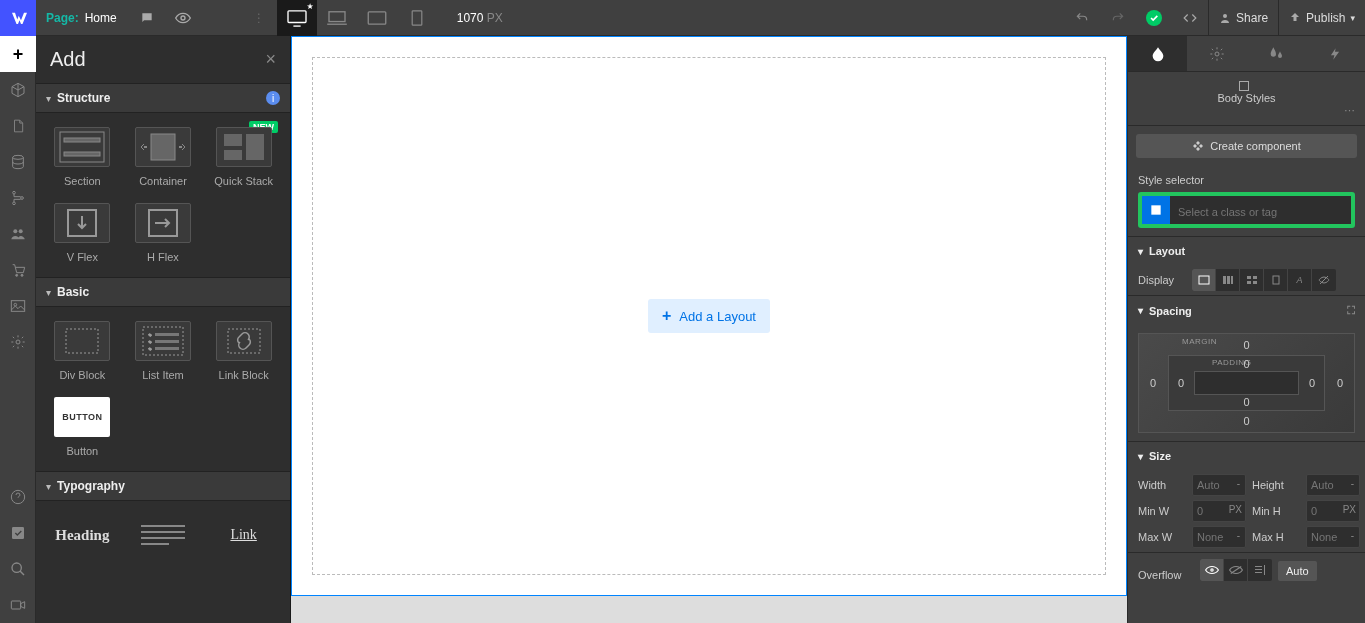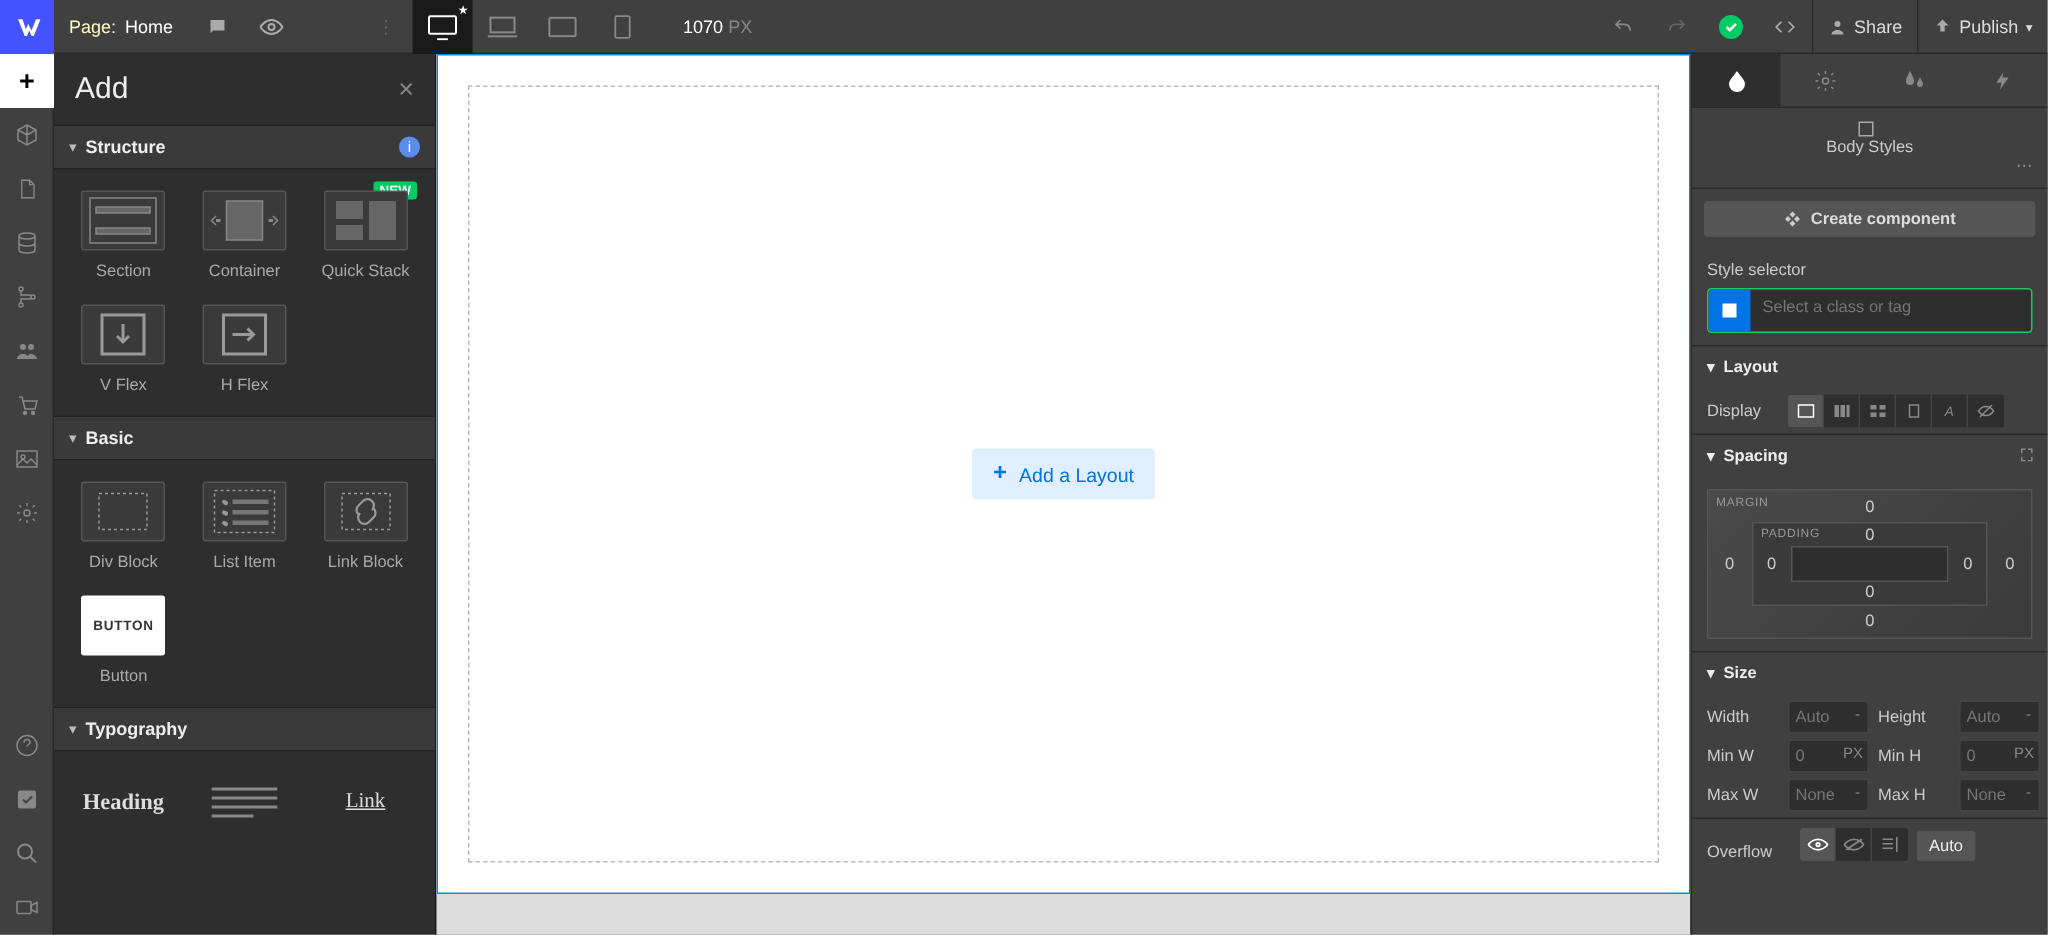"Page:" .topbar .page-label { color: #fef9c3 -> #14b8a6; font-weight: none -> bold }
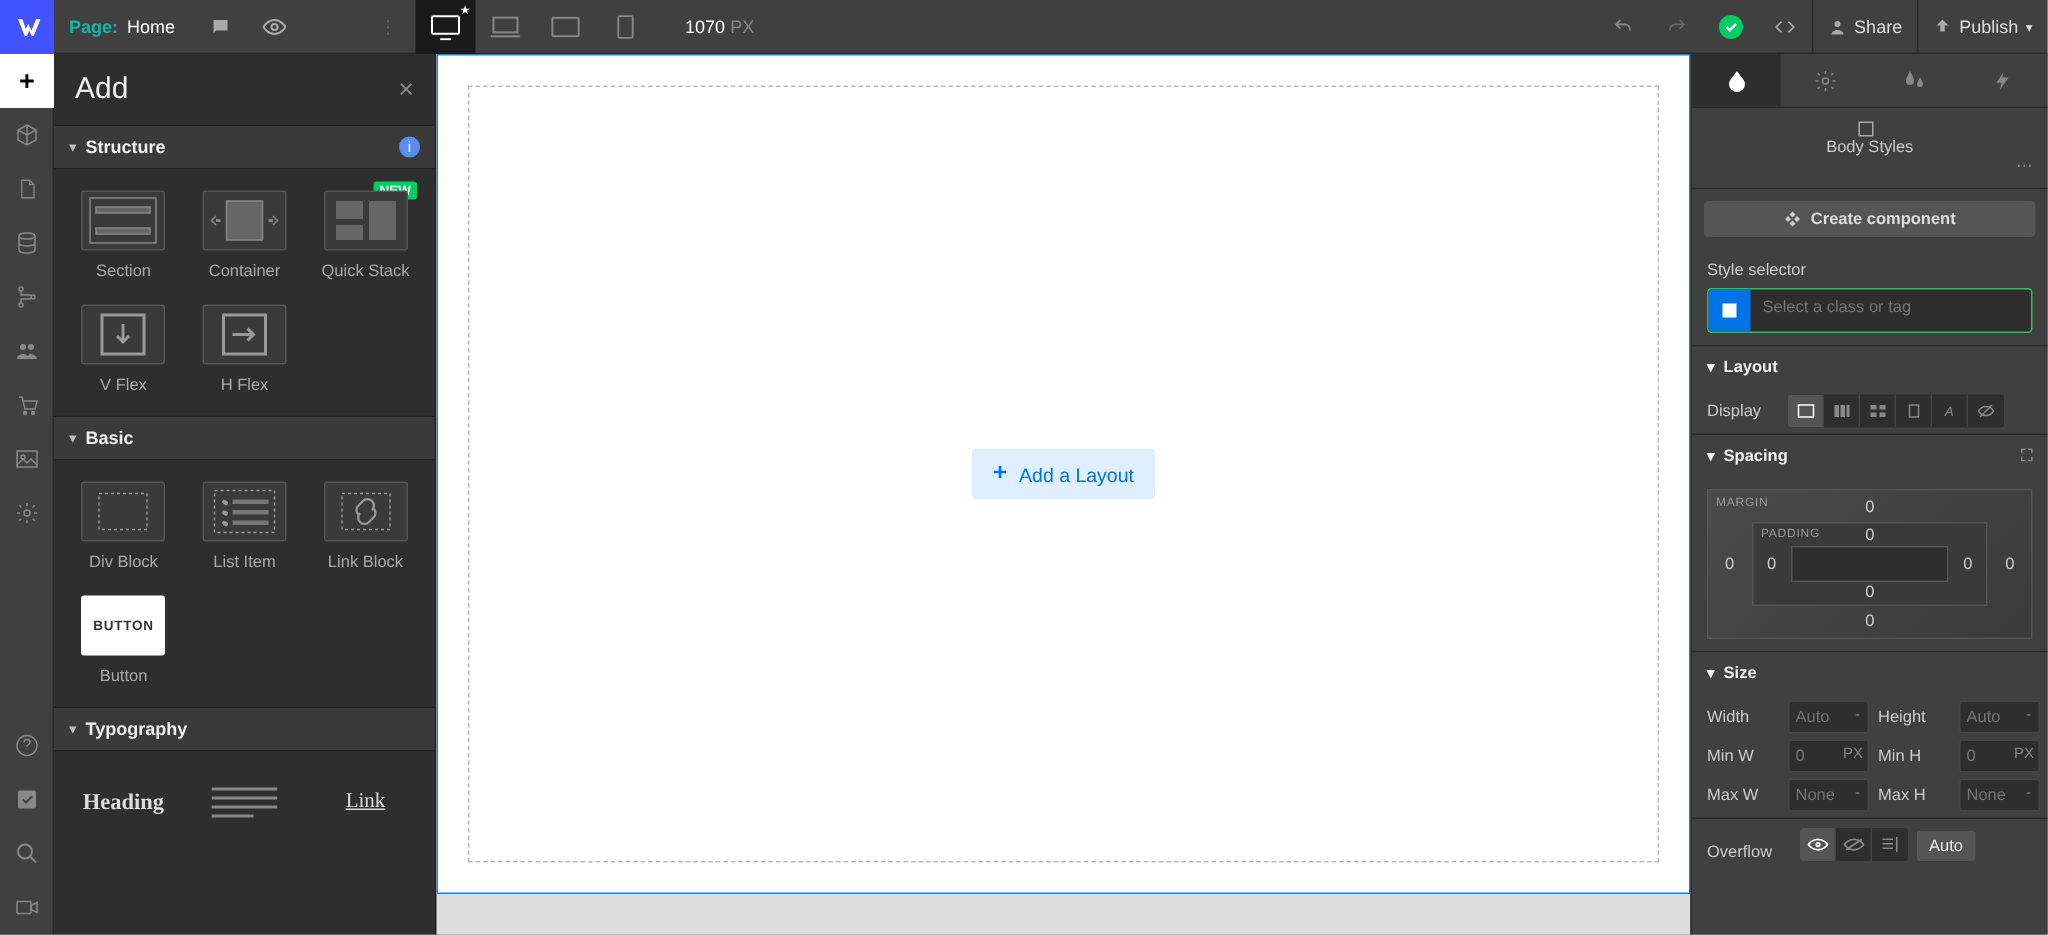"Create component" .rpanel .comp-btn { font-weight: bold -> none }
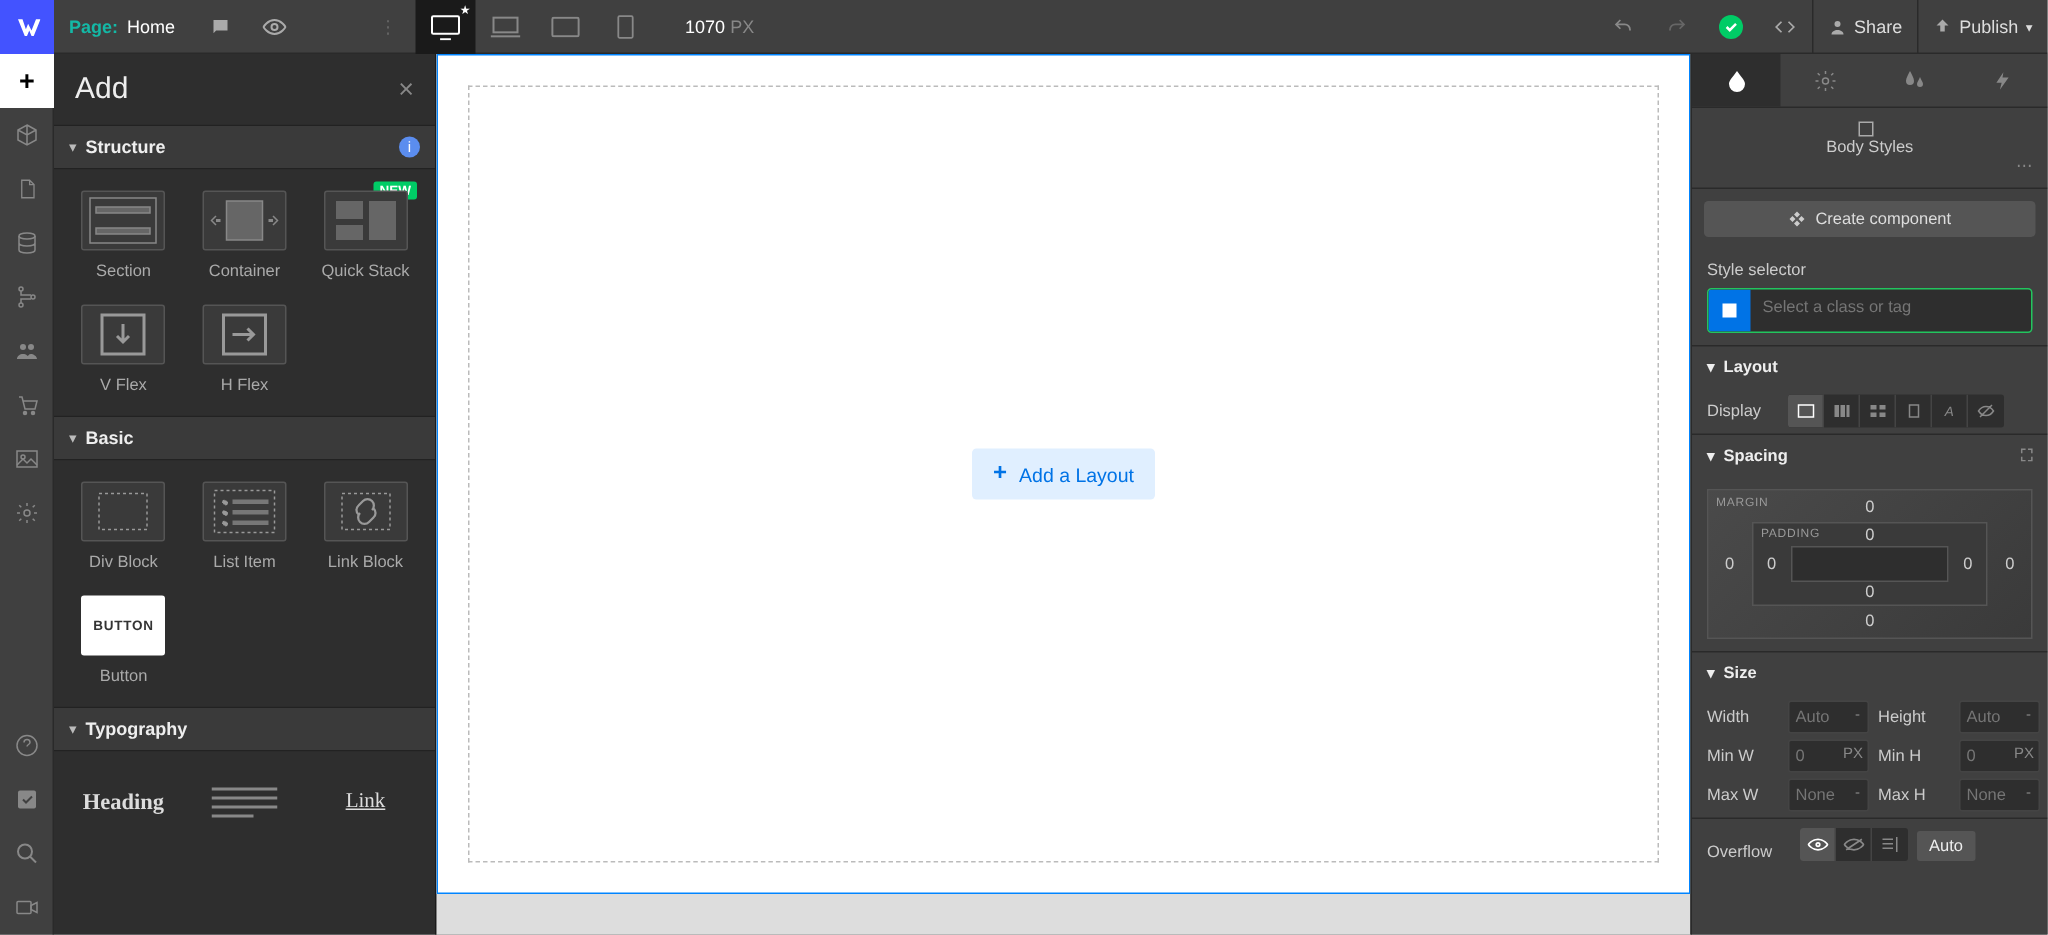"Select a class or tag" .rpanel .style-input { align-items: flex-start -> flex-end; border: 1px solid #22c55e -> 4px solid #22c55e }
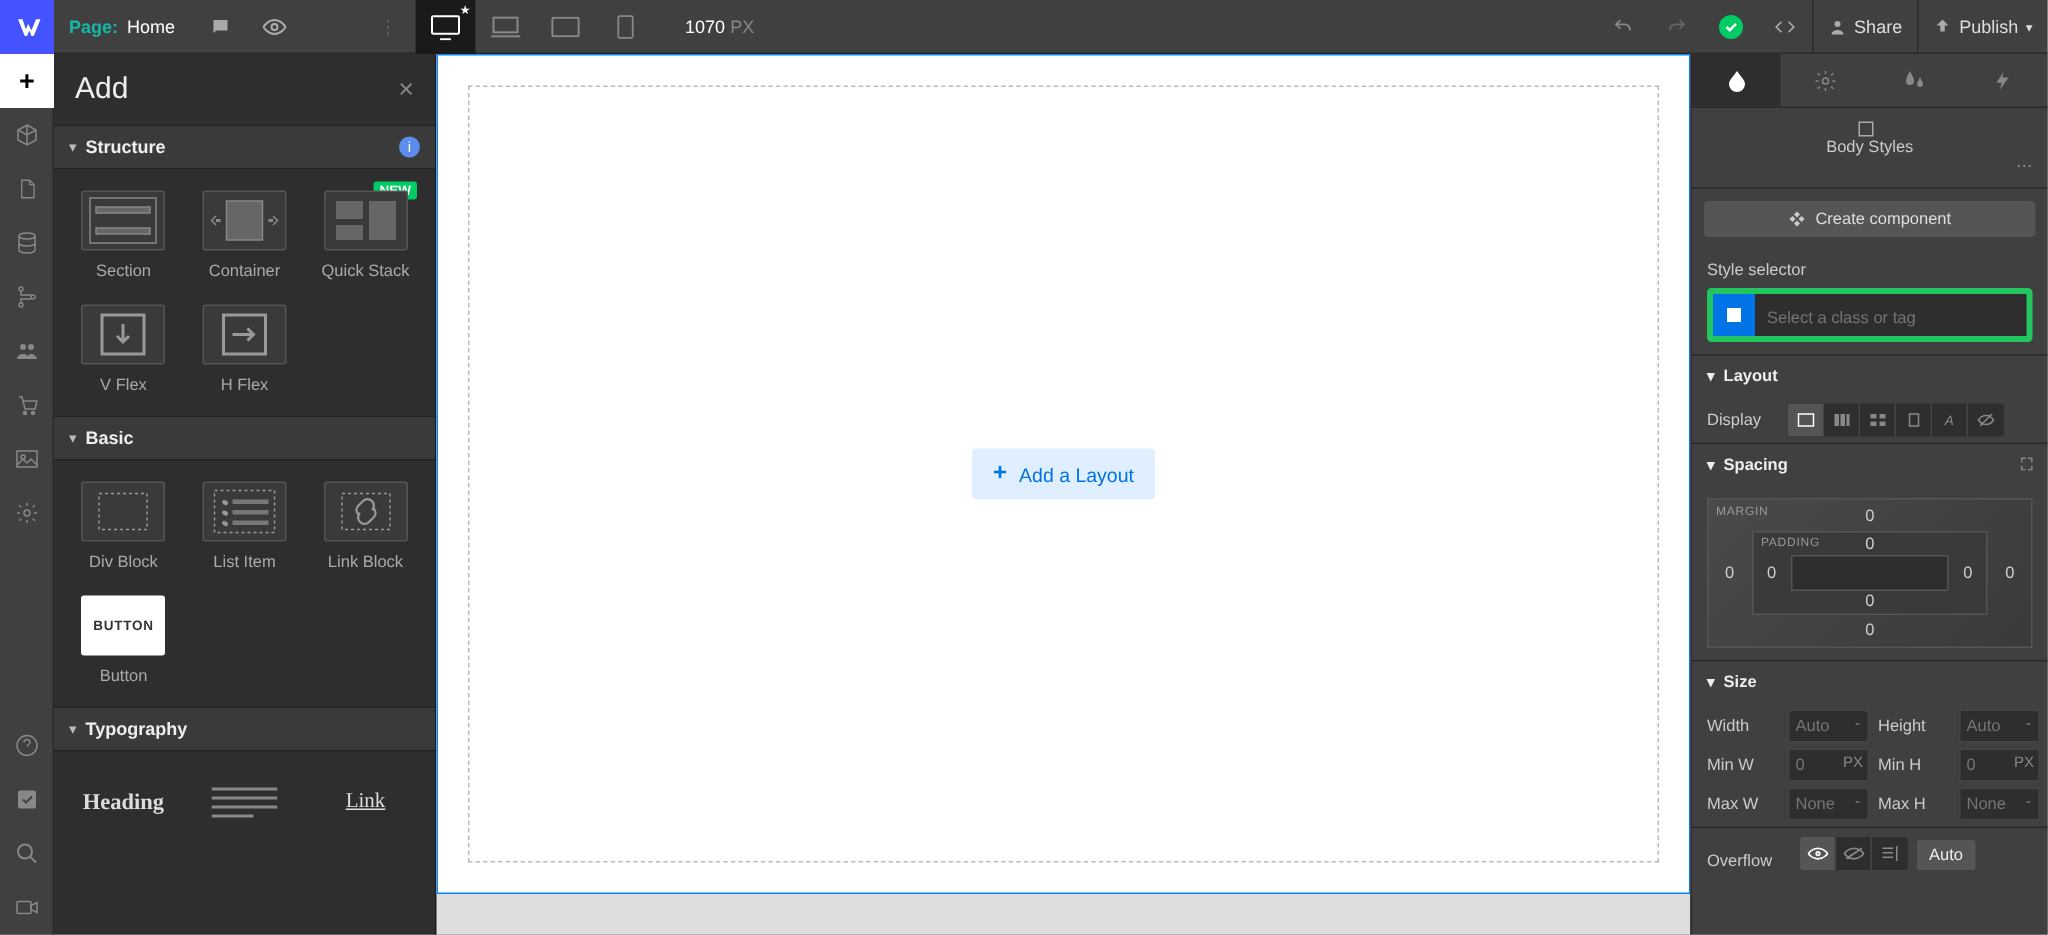"MARGIN" .rpanel .slabel { margin-left: none -> 38px }
